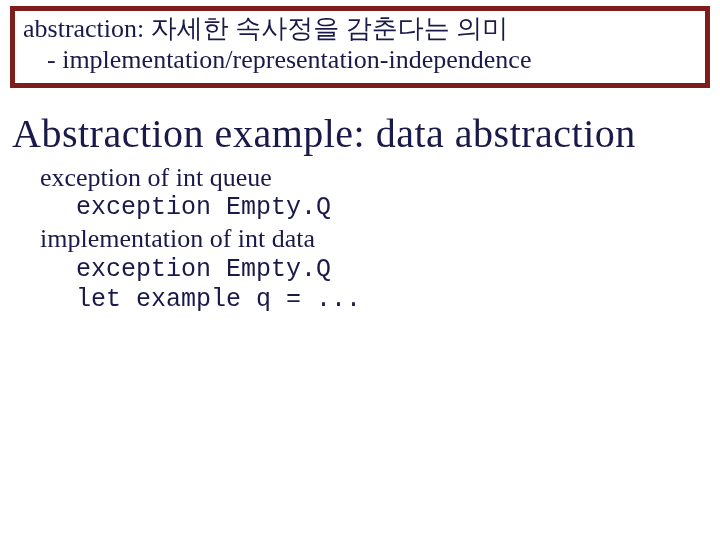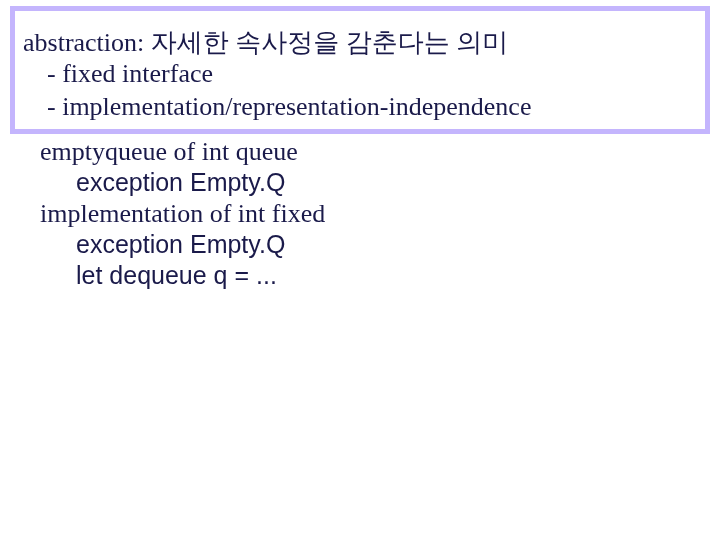"abstraction: 자세한 속사정을 감춘다는 의미" .box { border: 5px solid #c4b5fd -> 5px solid #7f1d1d; margin-bottom: 2px -> 24px; padding: 16px 8px 6px 8px -> 2px 8px 6px 8px }
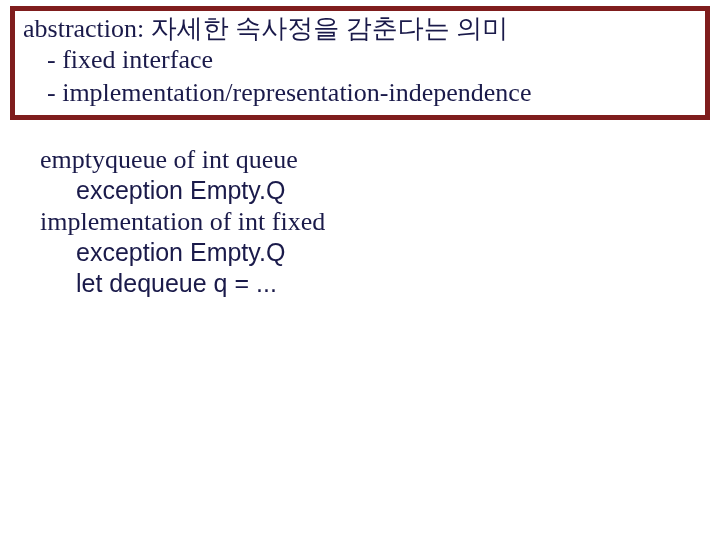"- fixed interface" div.box-sub { html: <div>- fixed interface</div> -> none }
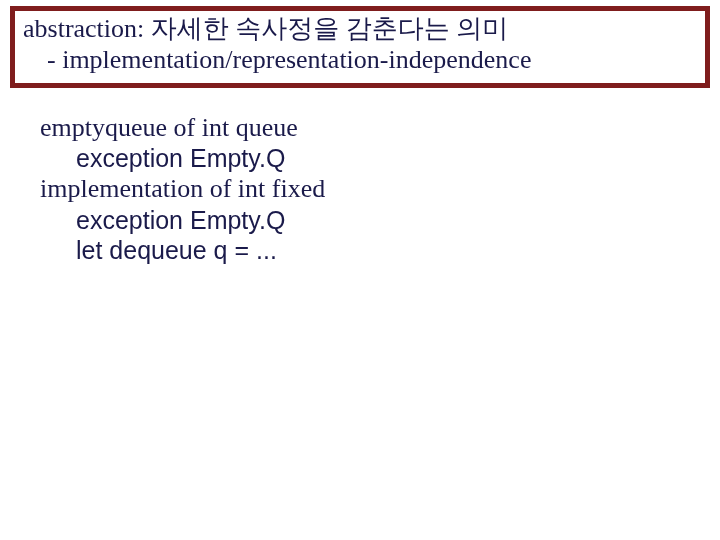"Abstraction example: data abstraction" div.title { html: none -> <div>Abstraction example: data abstraction</div> }
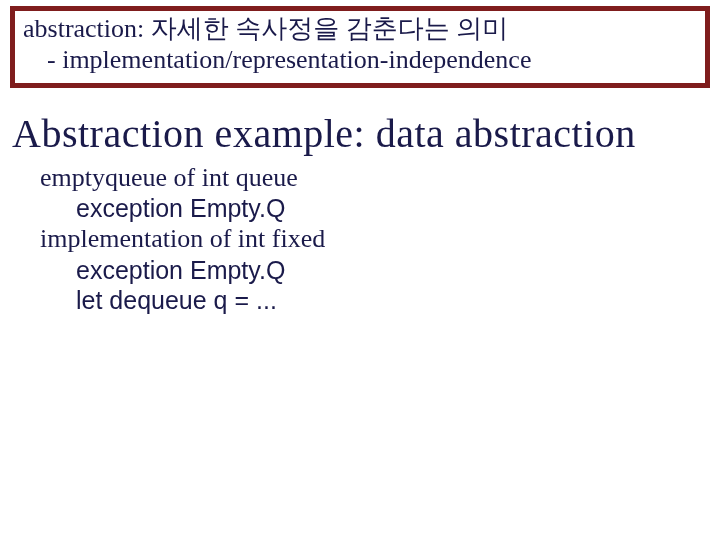"emptyqueue of int queue" div.sect-head { text: emptyqueue -> exception }
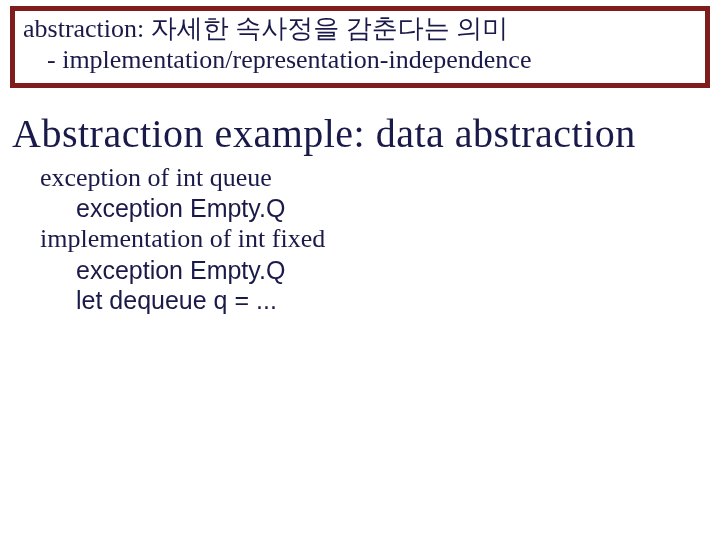"exception Empty.Q" .code { font-family: Liberation Sans, sans-serif -> Liberation Mono, monospace }
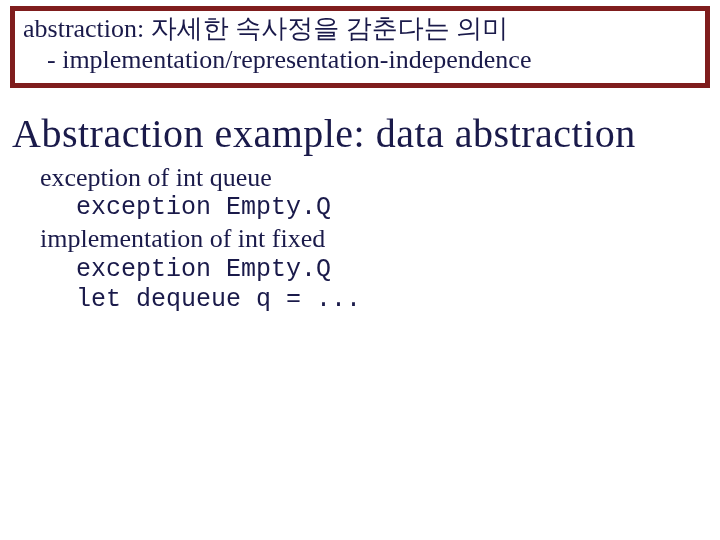"implementation of int fixed" div.sect-head { text: fixed -> data }
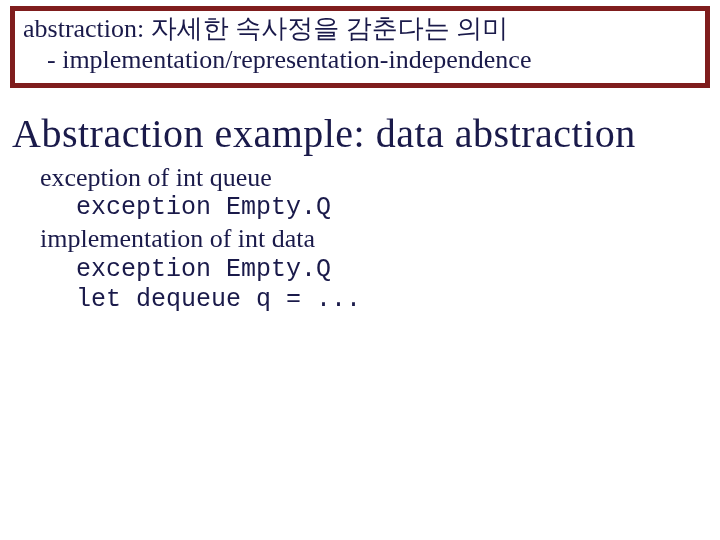"let dequeue q = ..." div.code { text: dequeue -> example }
